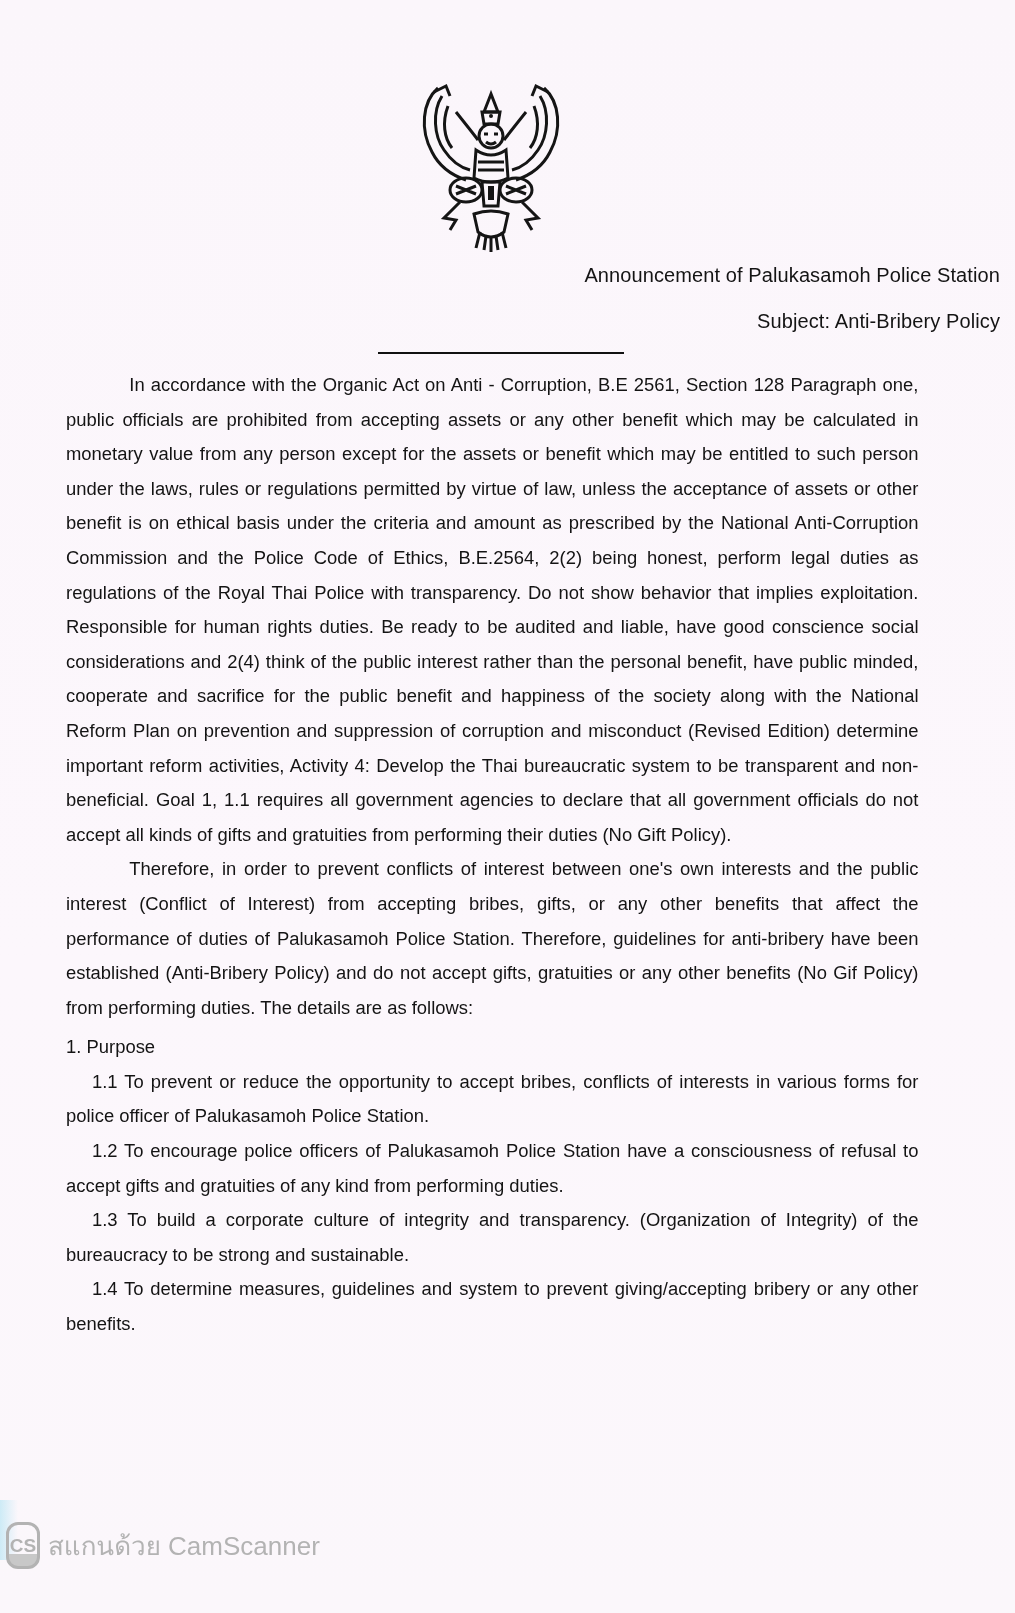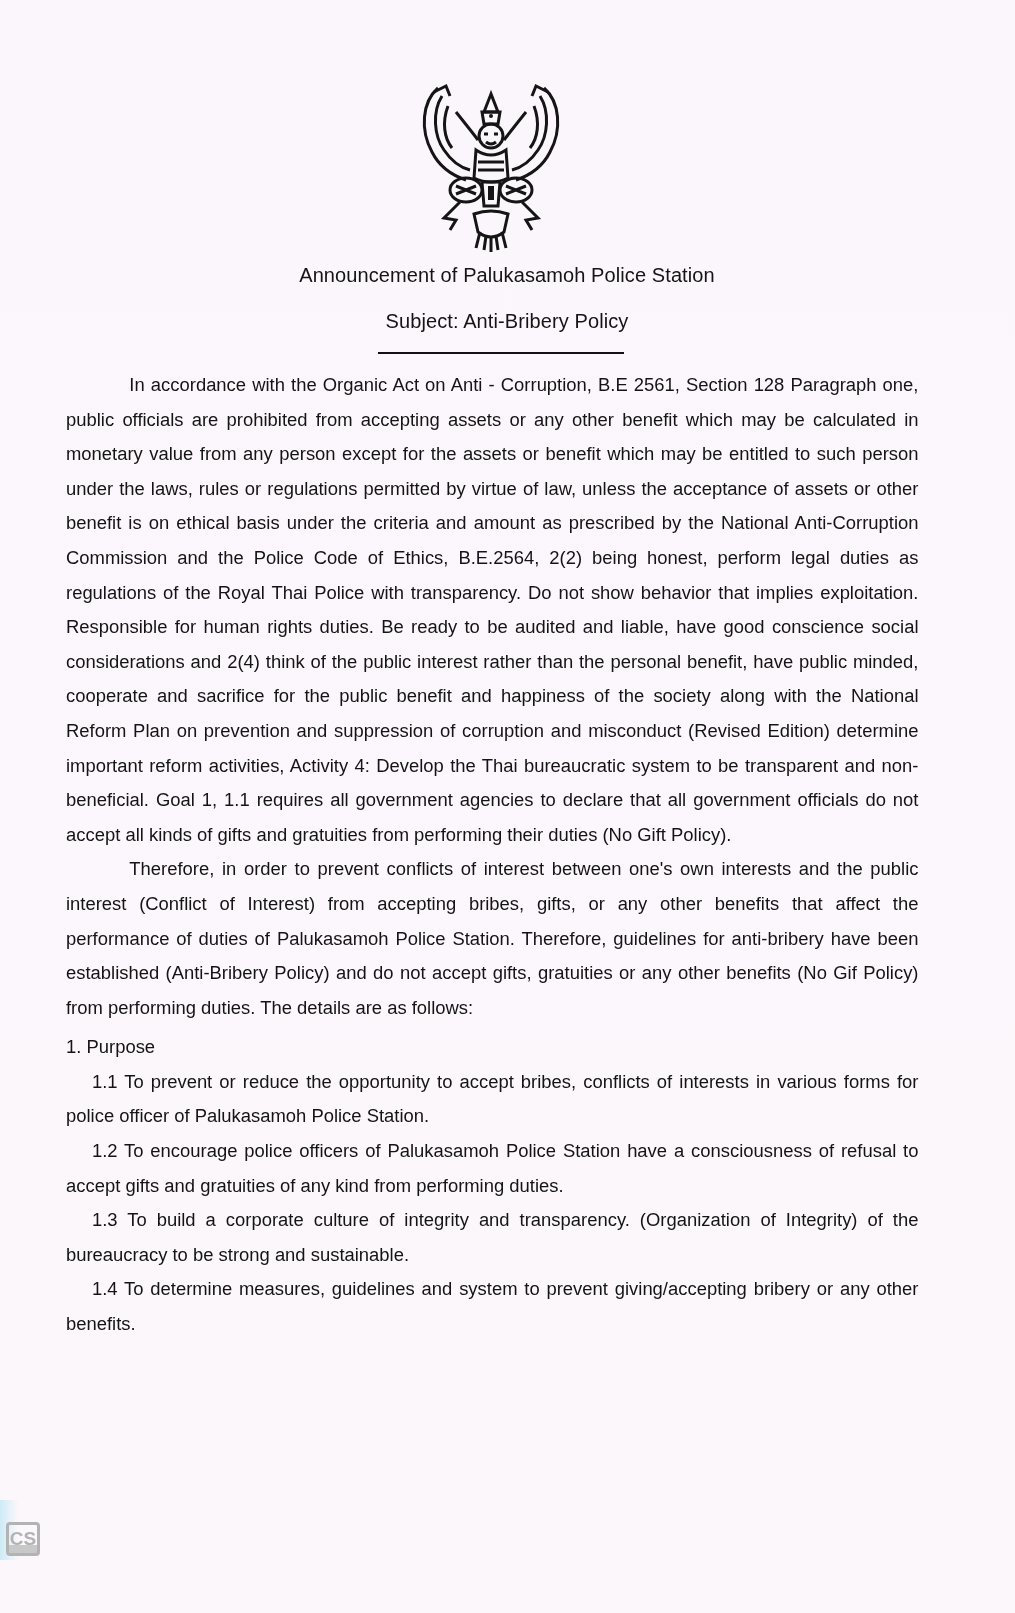"Announcement of Palukasamoh Police" .title { padding-left: 7px -> none; text-align: center -> right }
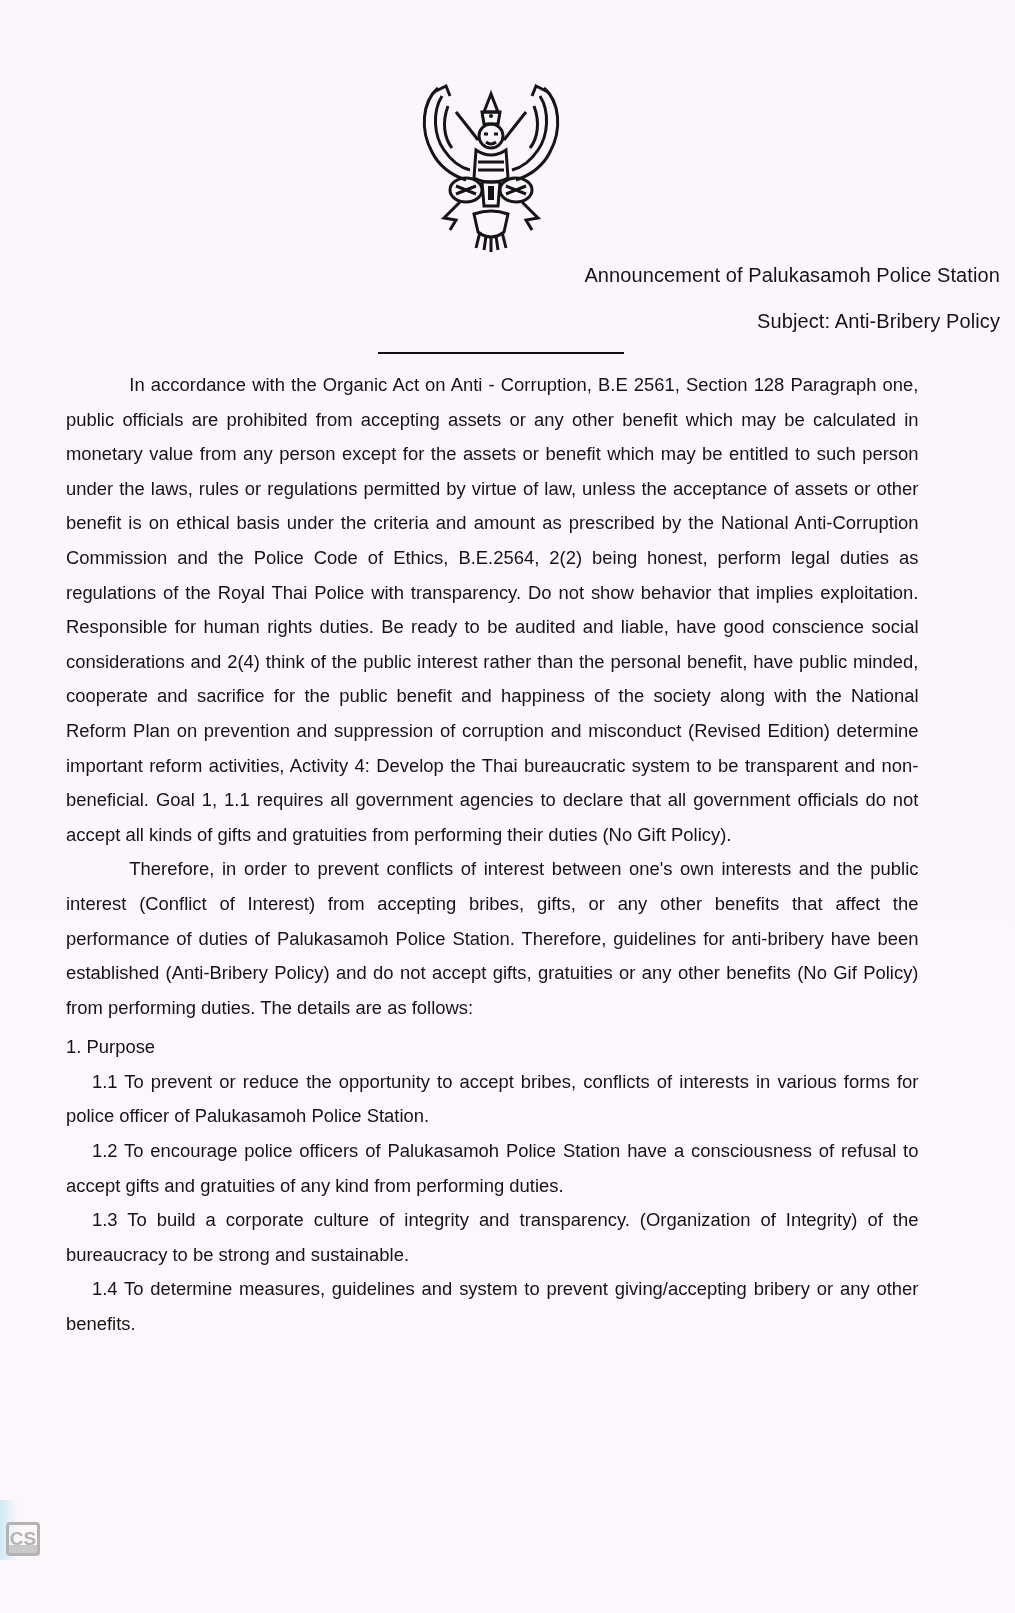"CS" .cs-logo { border-radius: 4px -> 12px; height: 34px -> 47px }
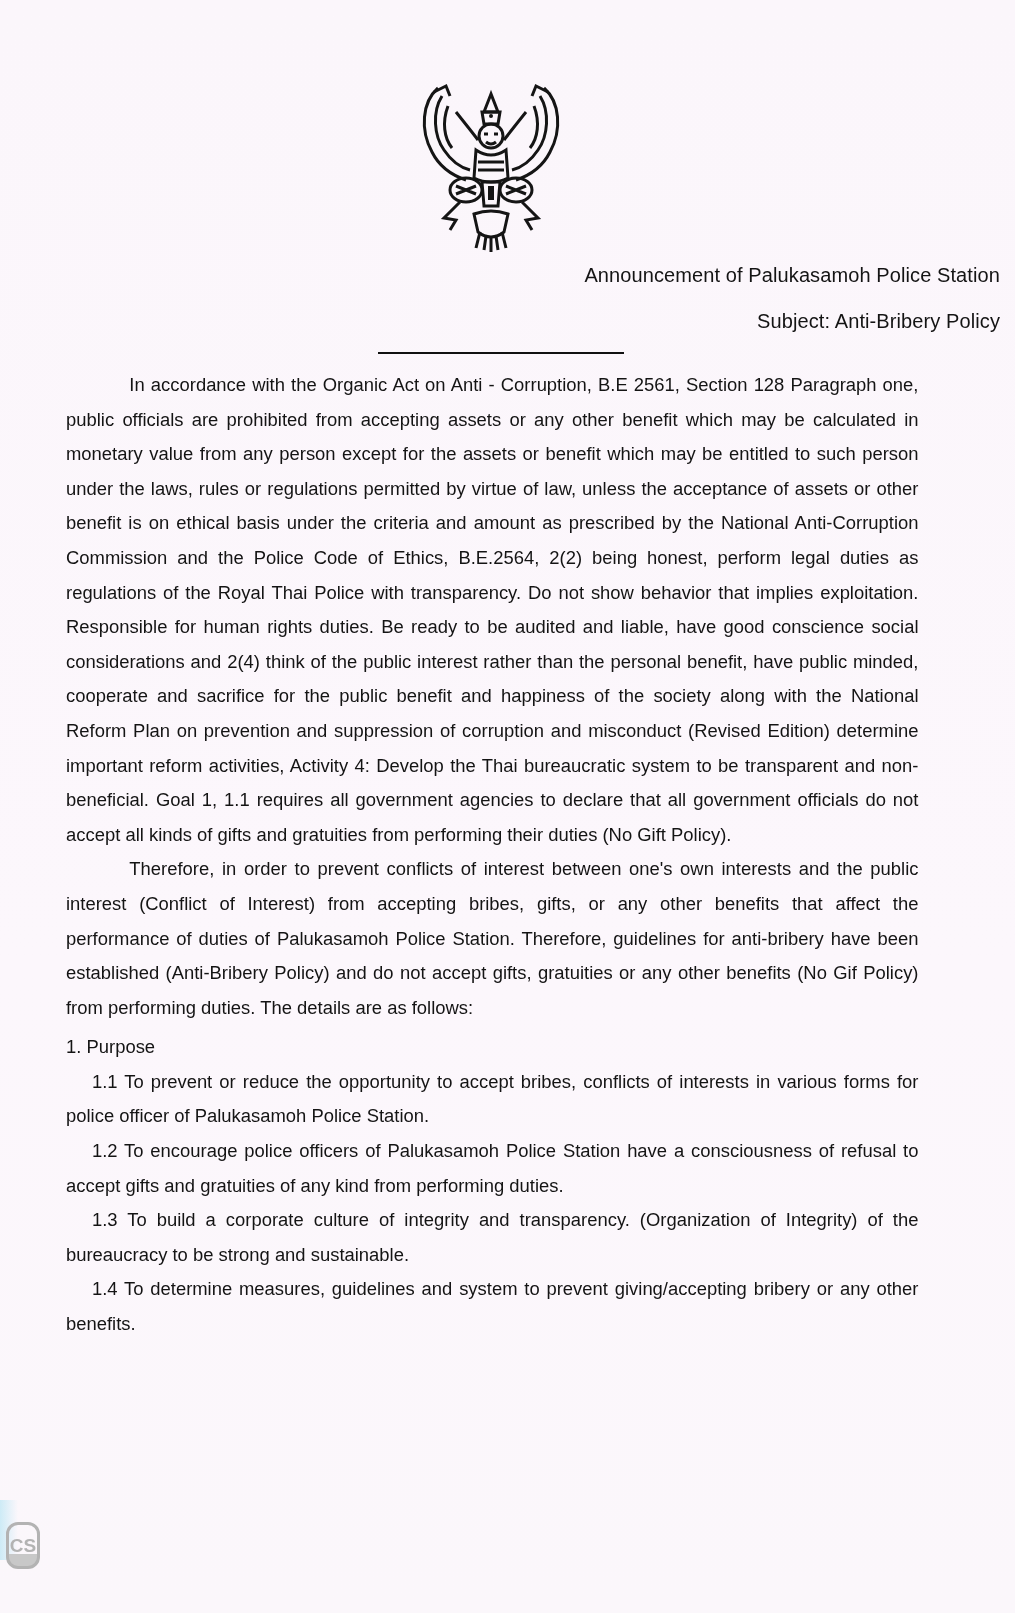"สแกนด้วย CamScanner" span { html: none -> <span>สแกนด้วย CamScanner</span> }
